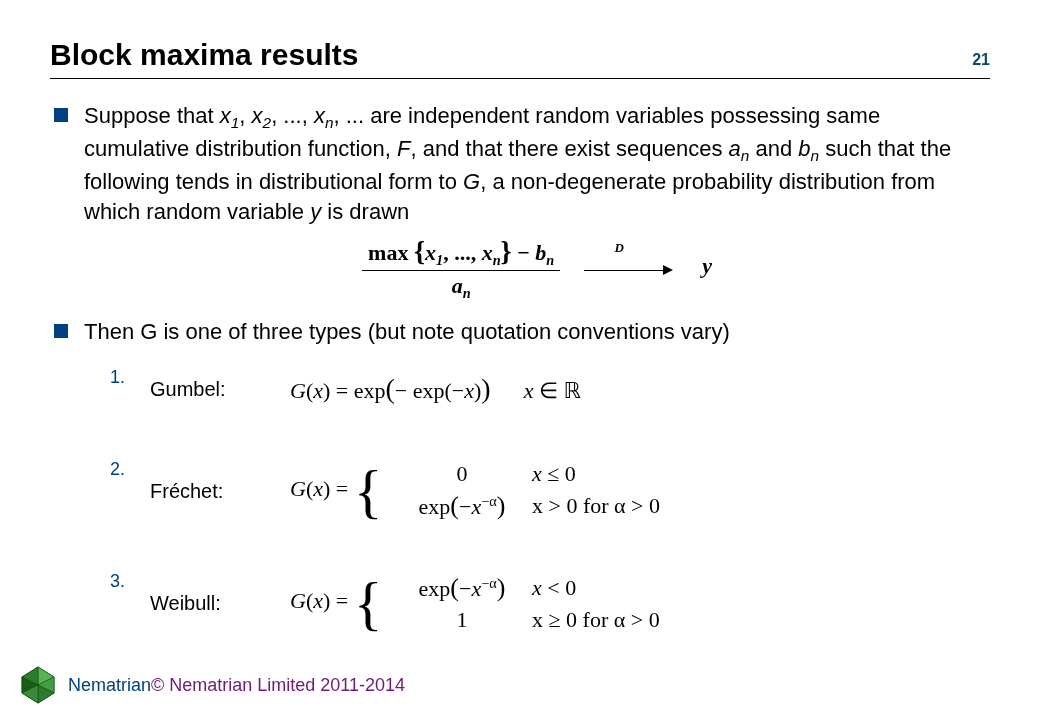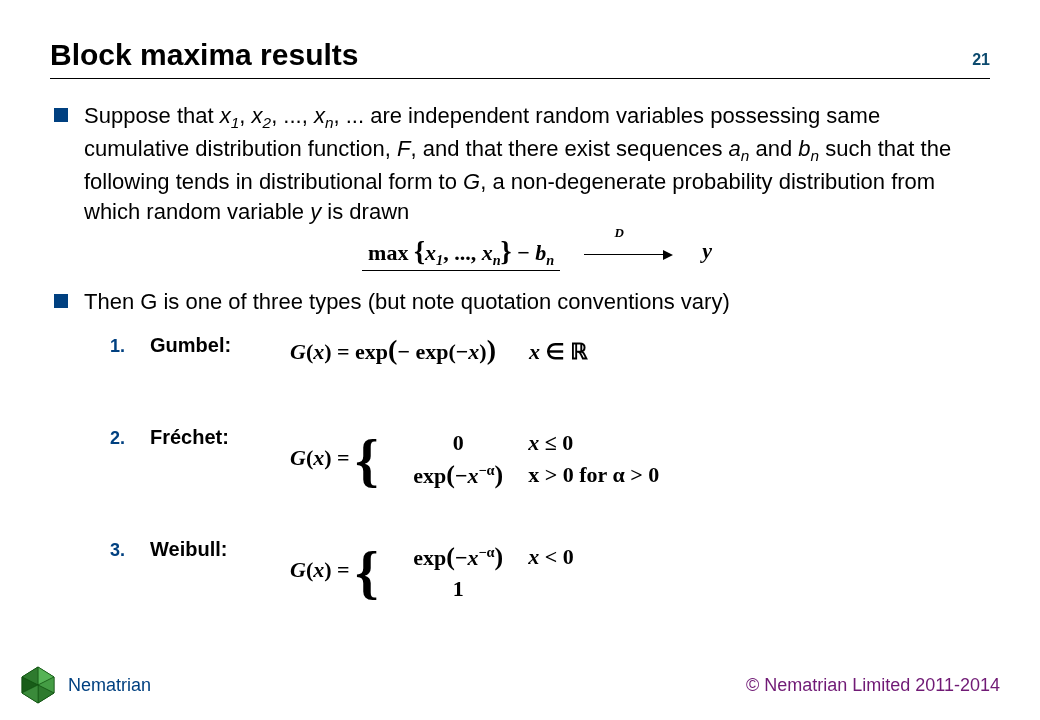"an" span.den { html: none -> <span> <span>a</span><sub>n</sub> </span> }
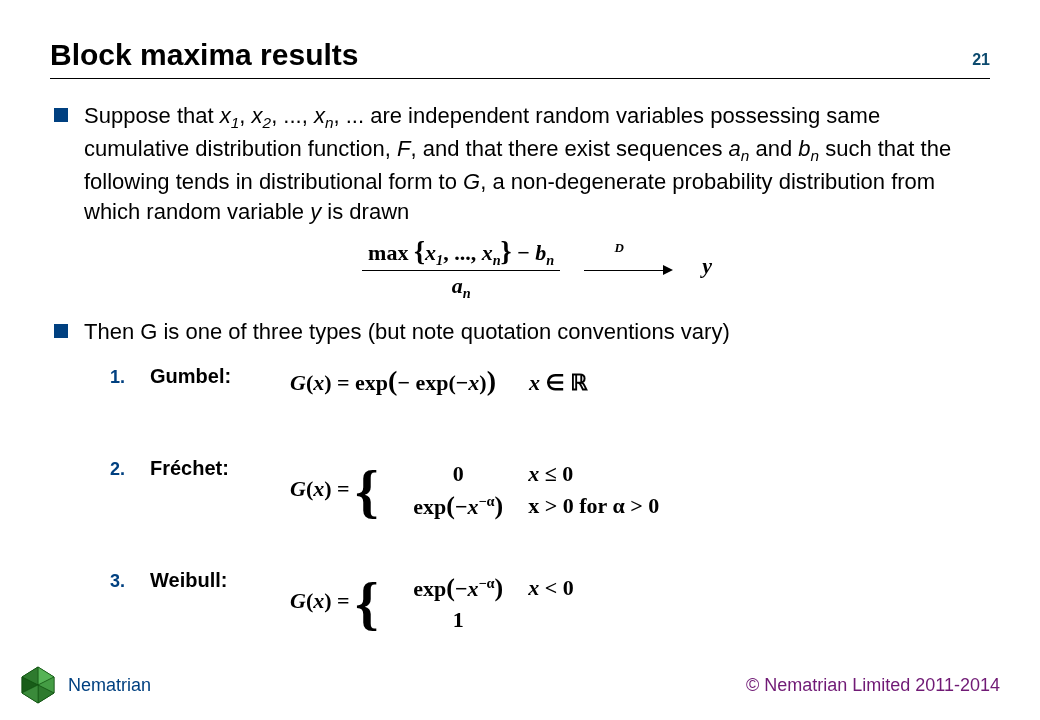"Gumbel:" .sub-list > li { align-items: flex-start -> center; font-weight: bold -> none }
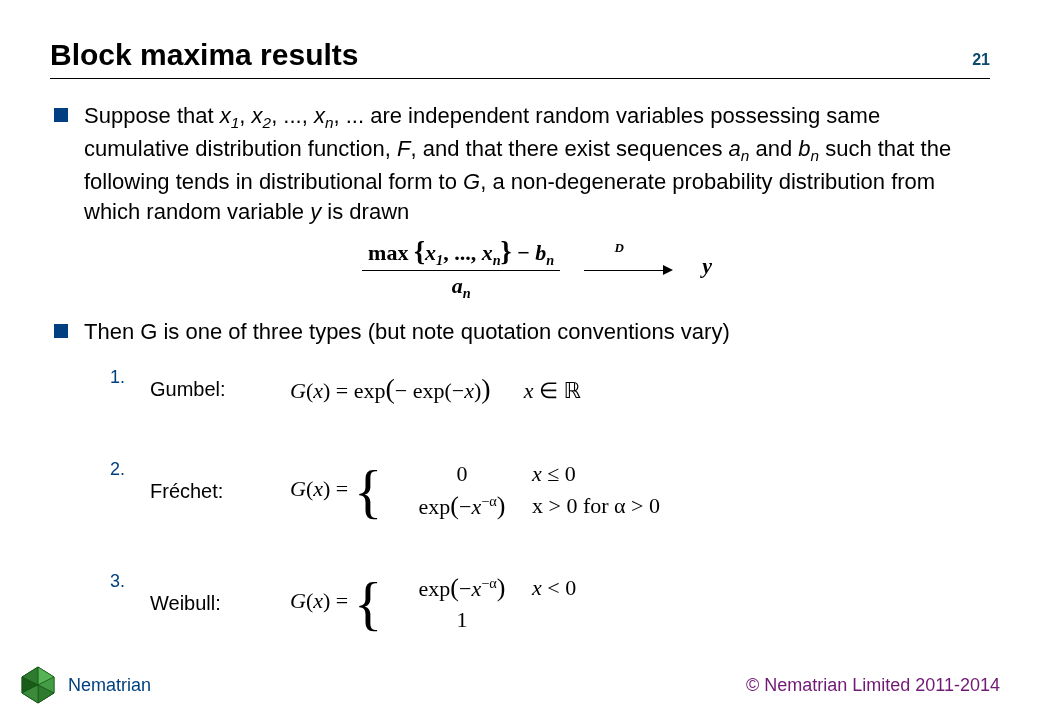"x ≥ 0 for α" span.cell2 { html: none -> <span>x ≥ 0 for α &gt; 0</span> }
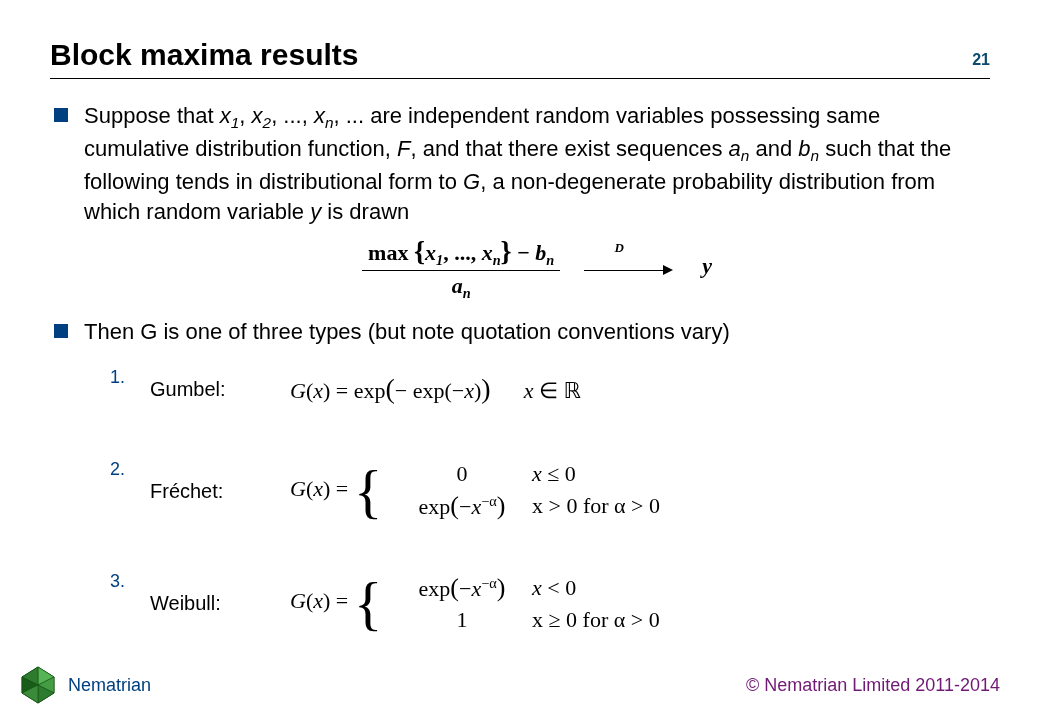"Nematrian" .footer { justify-content: space-between -> none }
